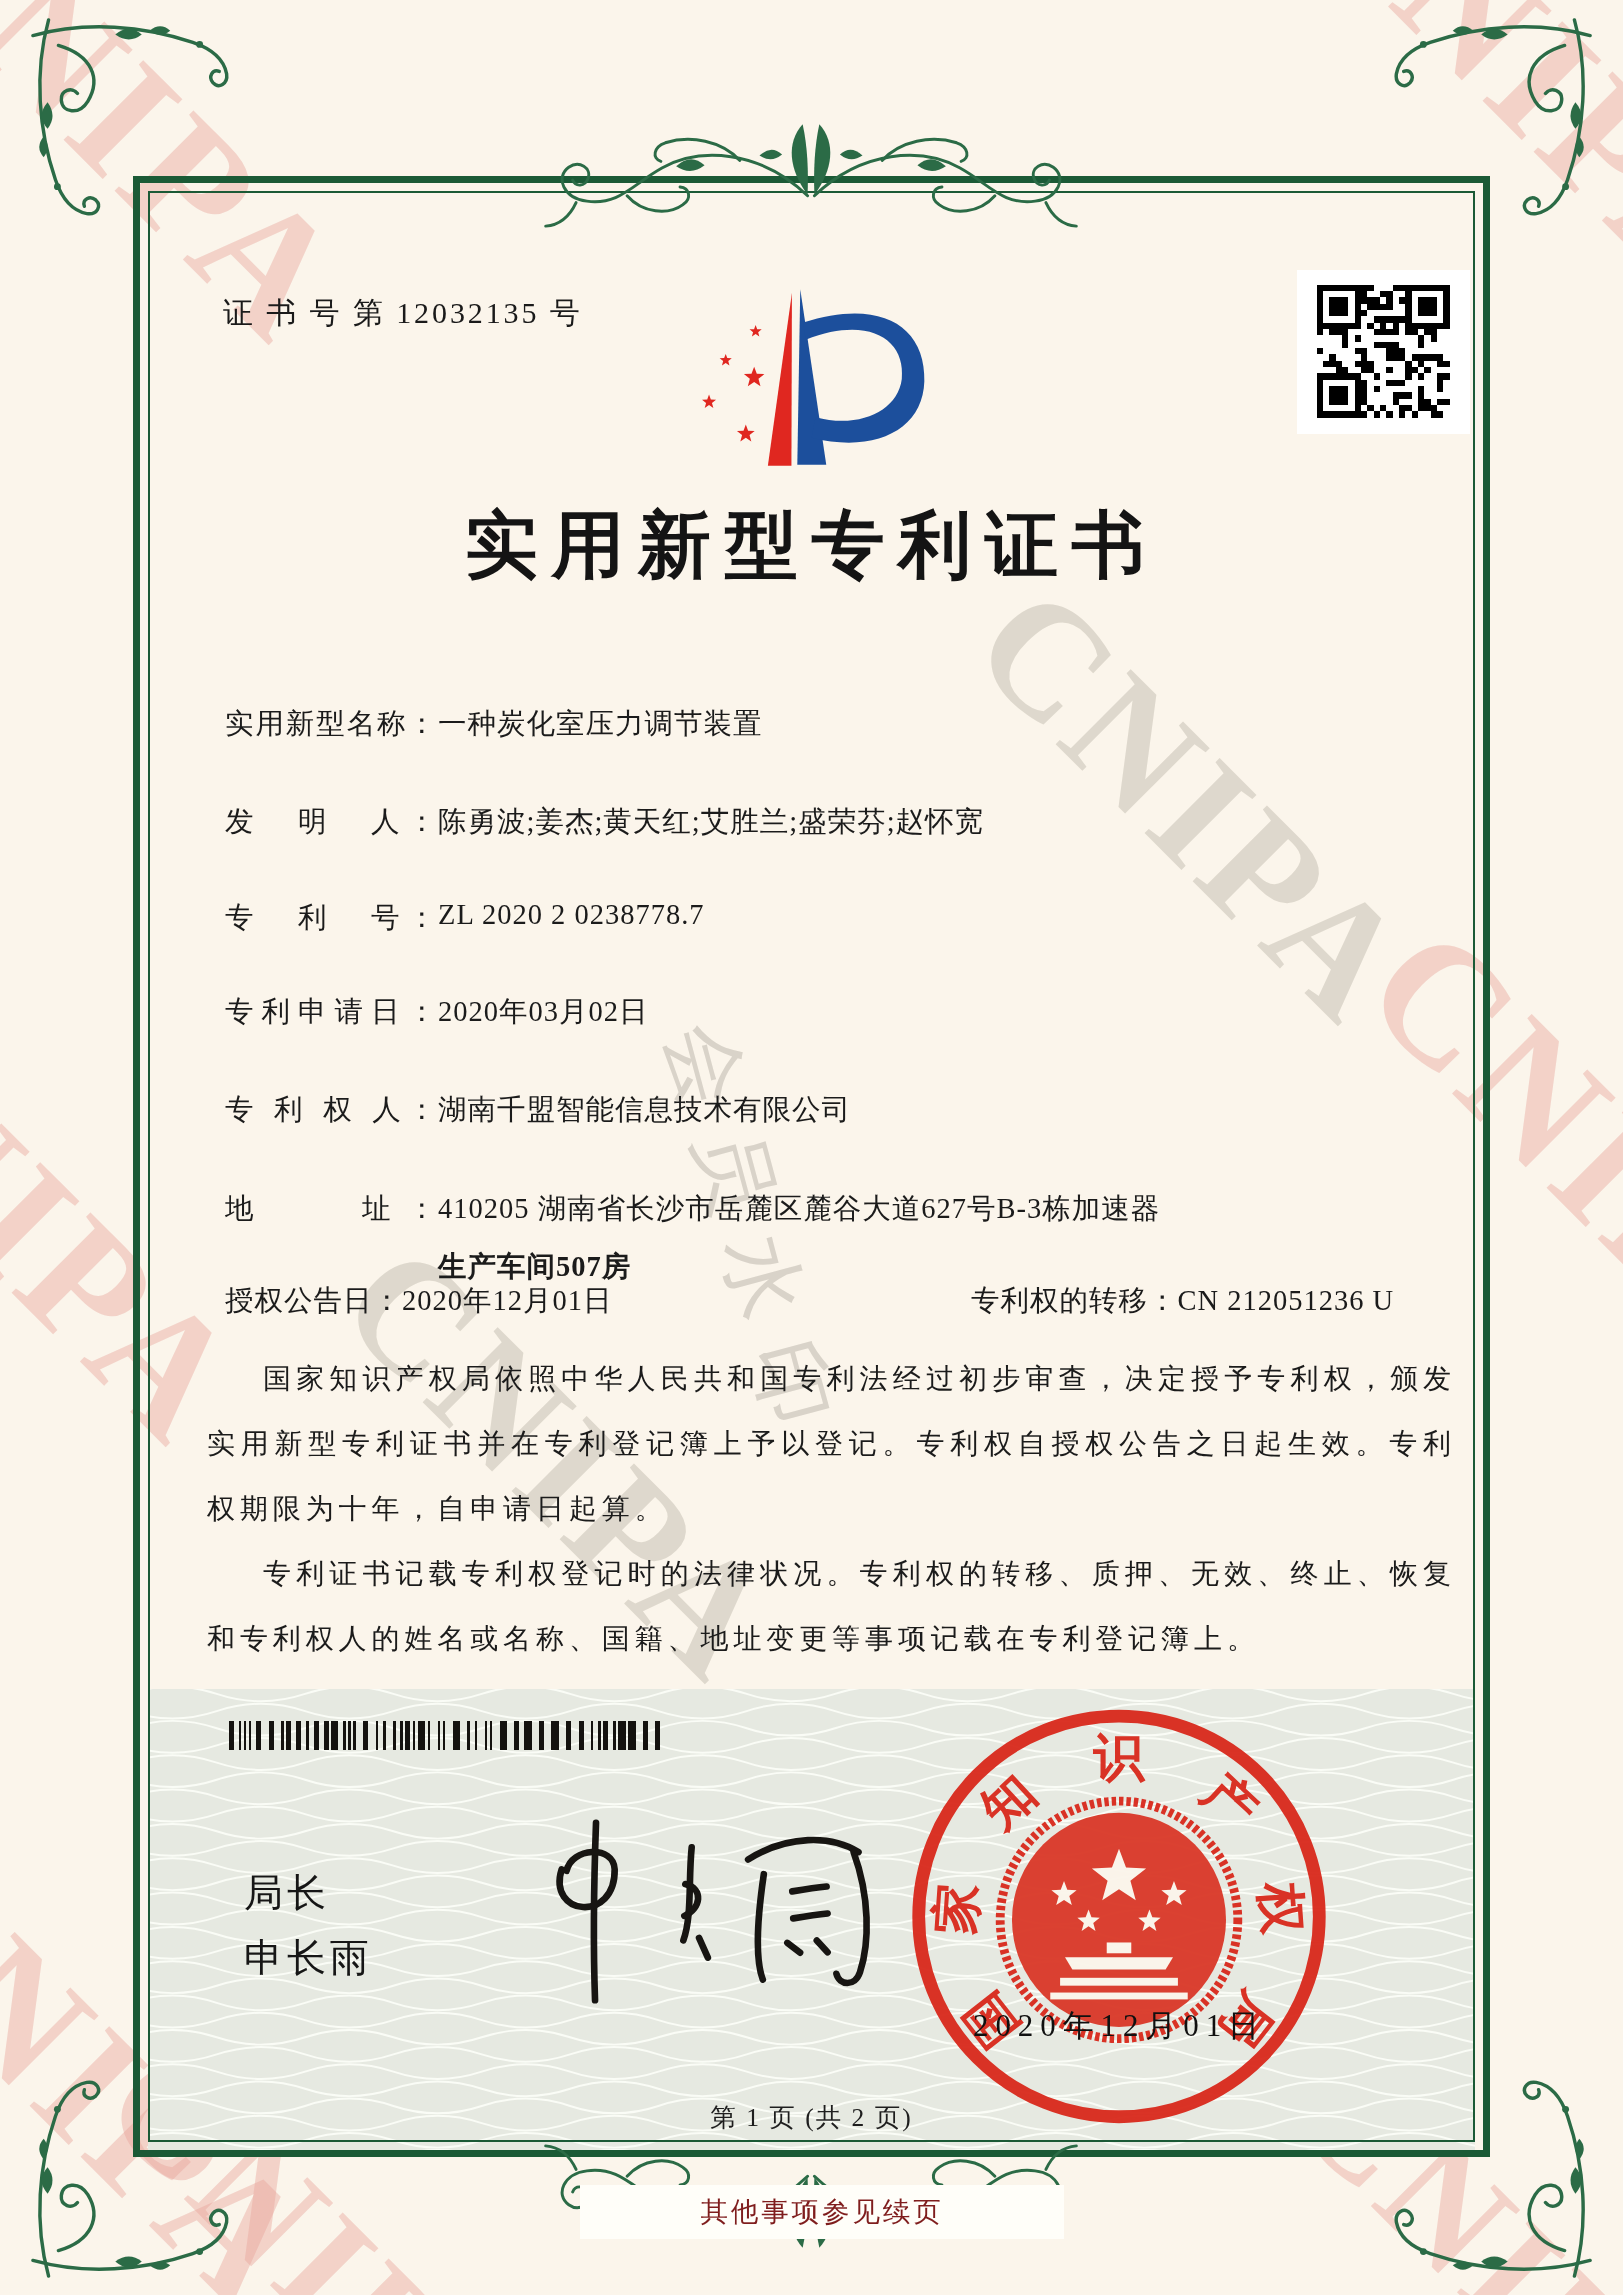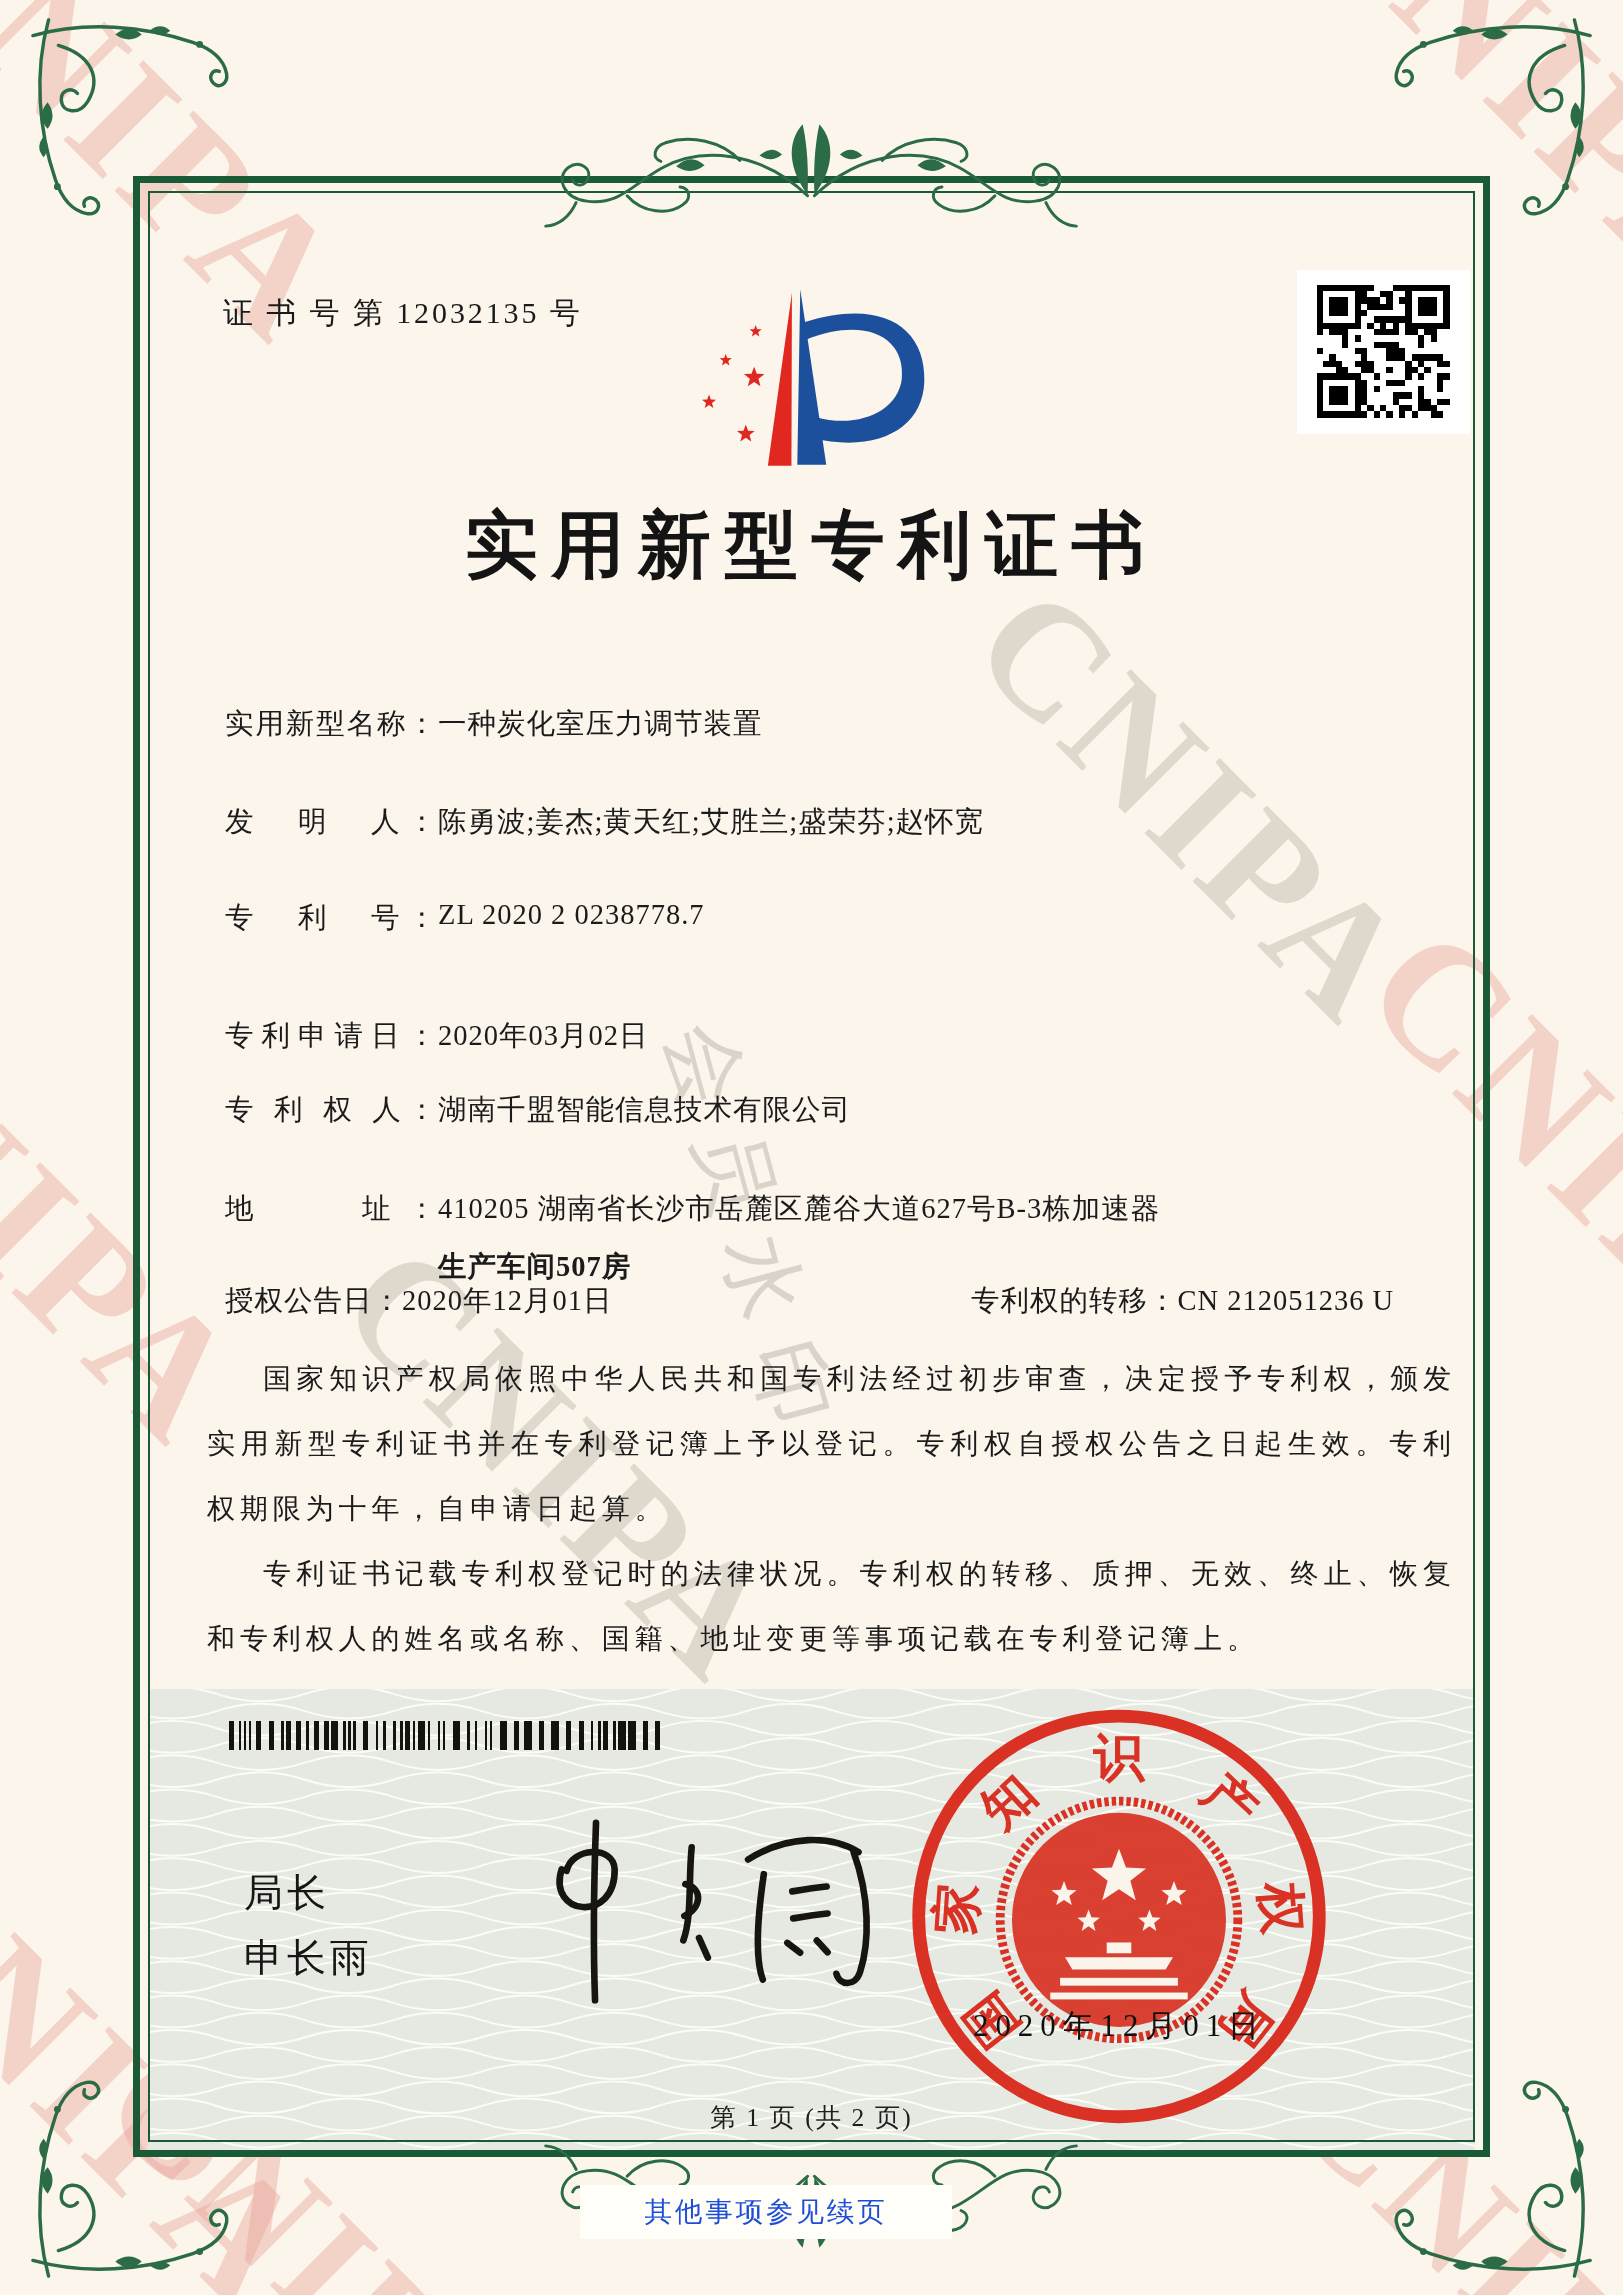"专利申请日：" div.frow { margin-top: 24px -> none }
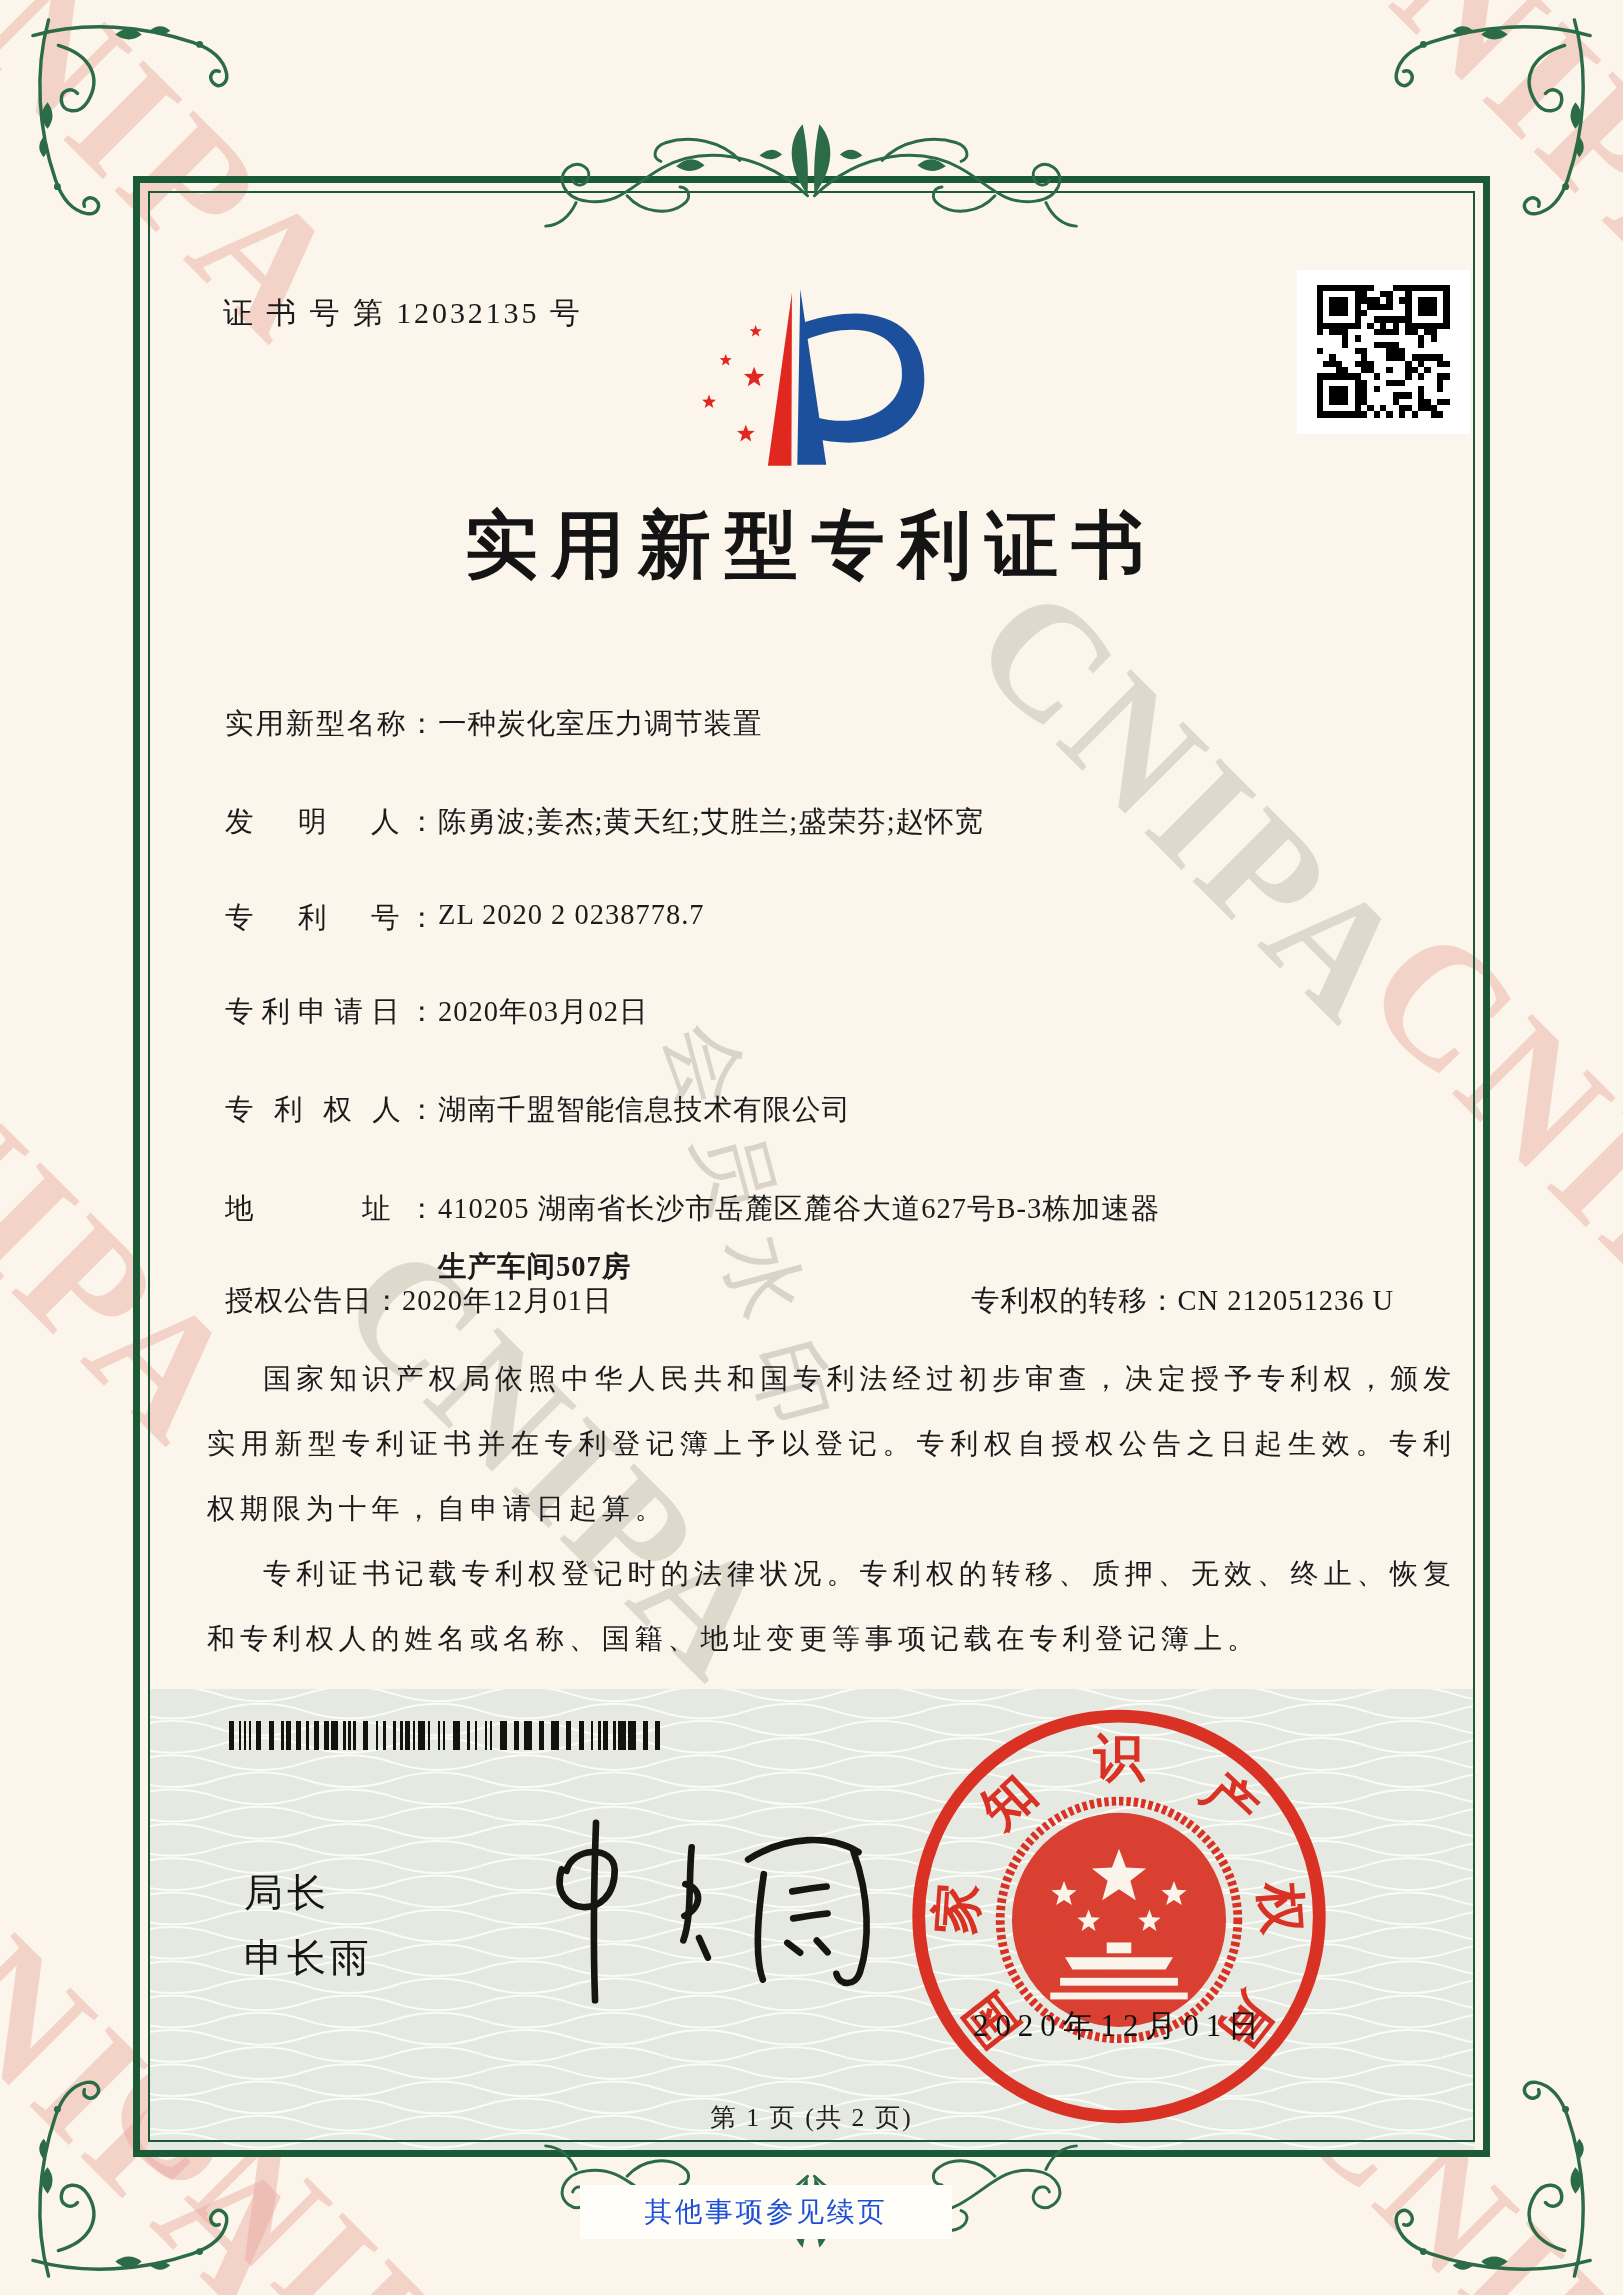"其他事项参见续页" .note-box { color: #1d4ed8 -> #7f1d1d; width: 372px -> 484px }
